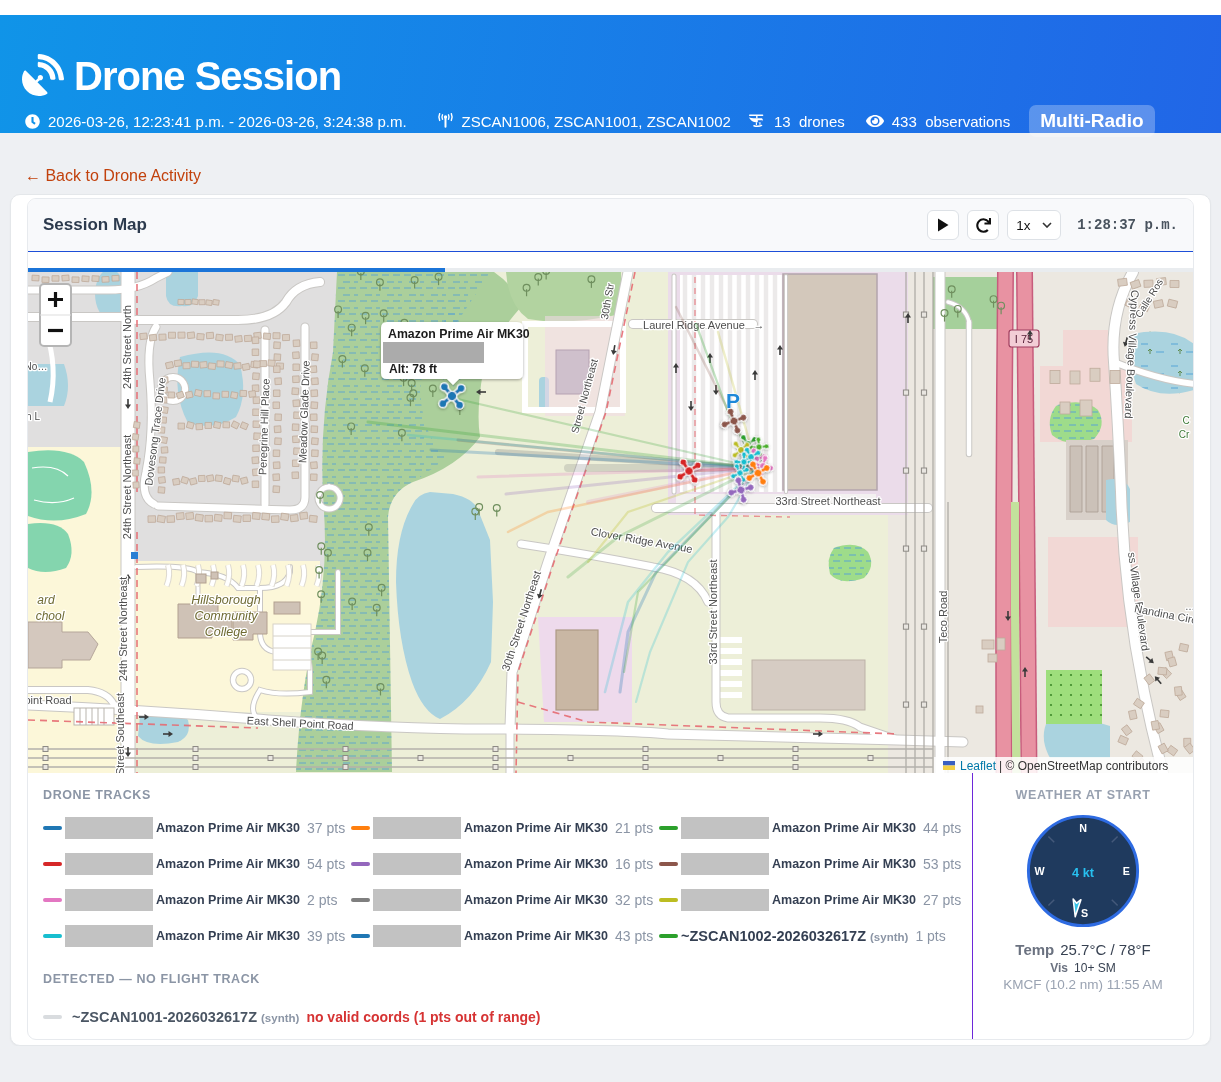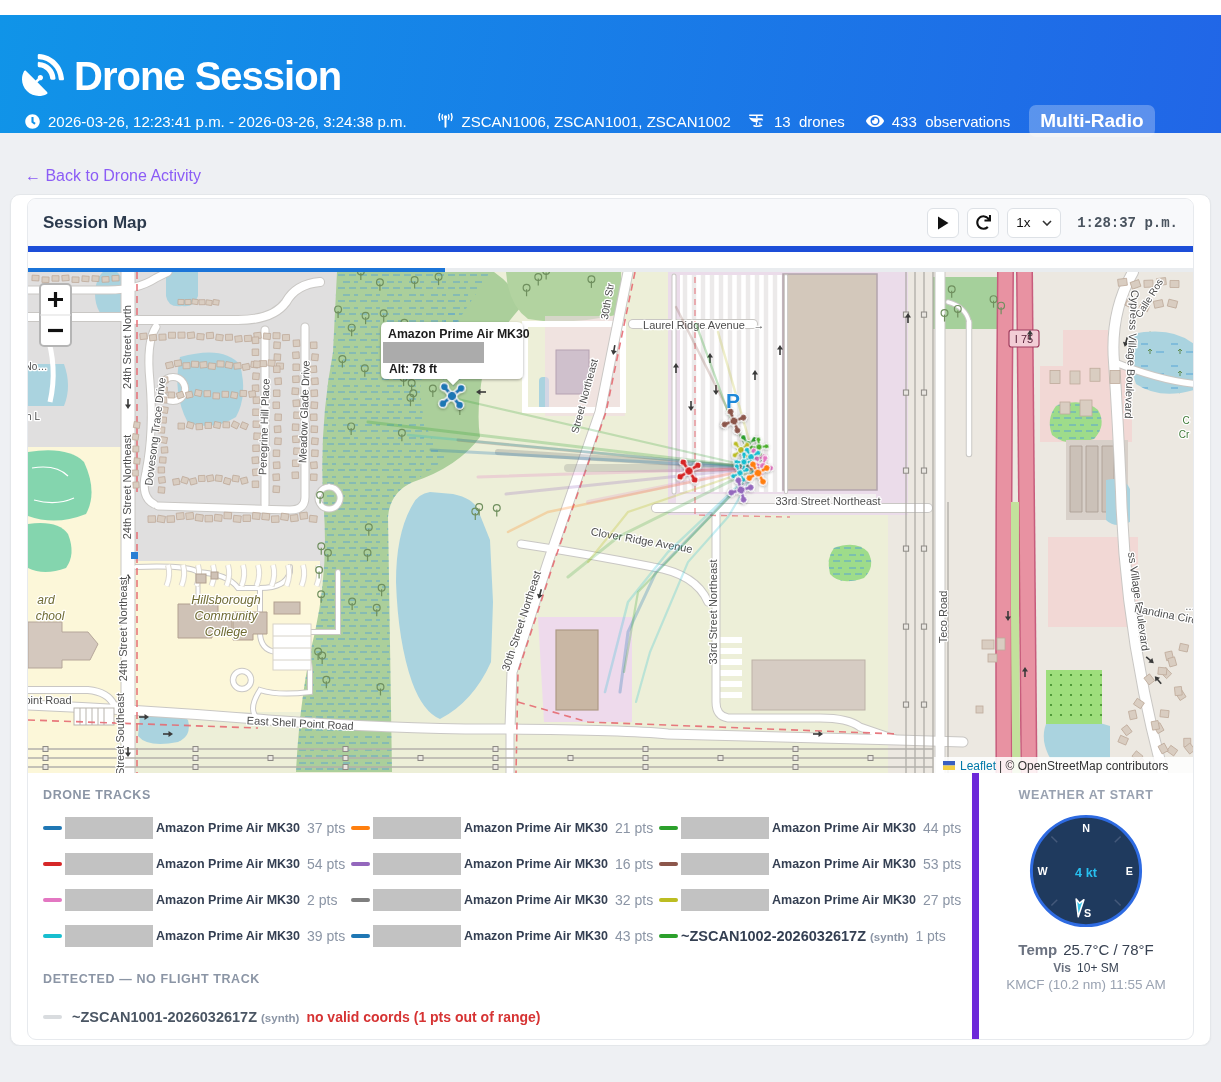"← Back to Drone Activity" .back { color: #8b5cf6 -> #c2410c }
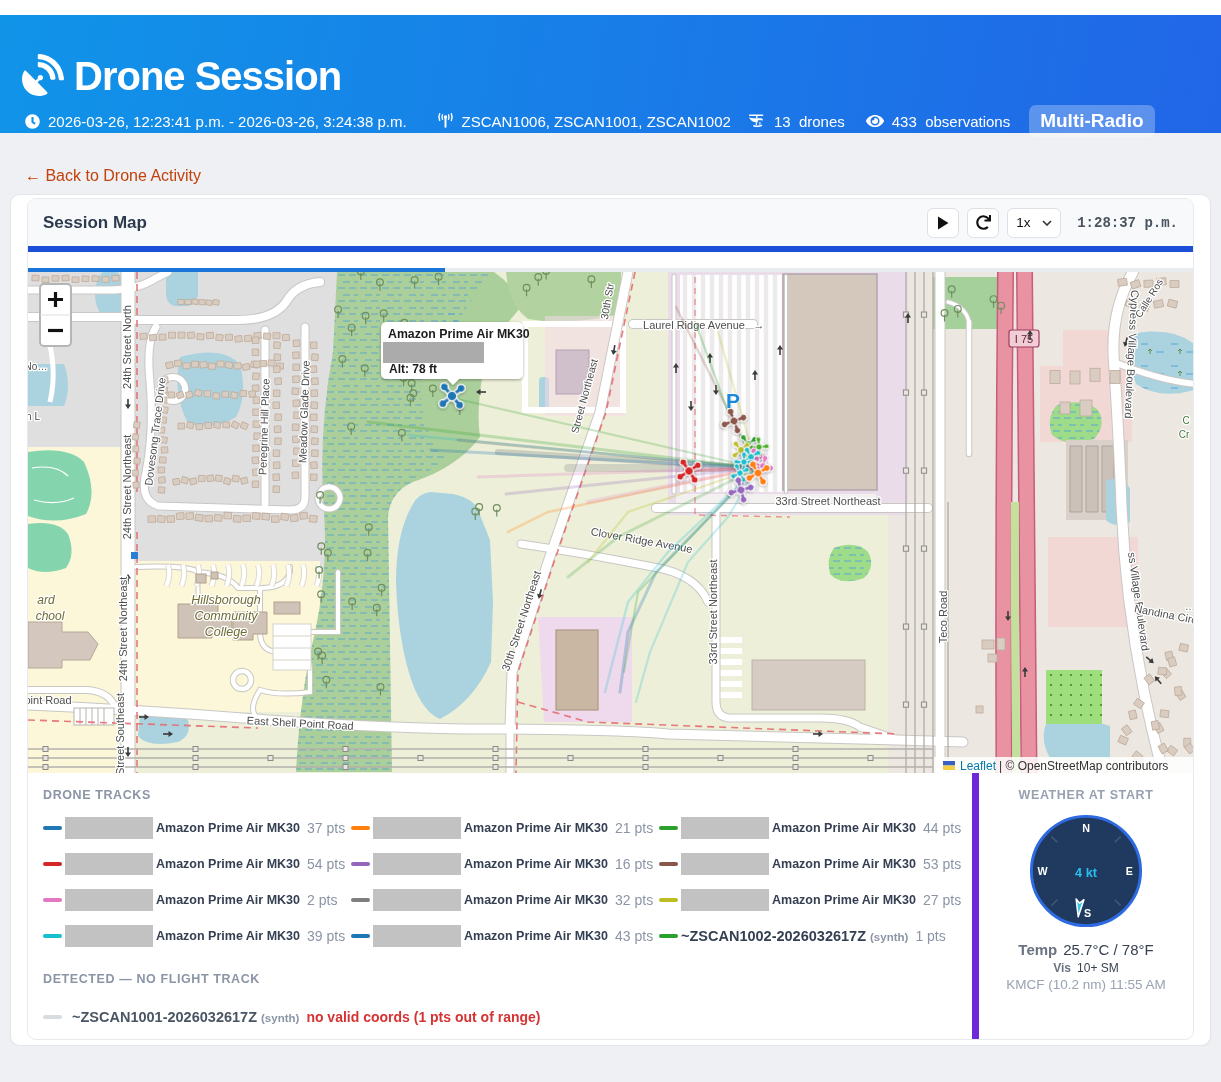"Session Map" .chead { border-bottom: 6px solid #1d4ed8 -> 1px solid #1d4ed8 }
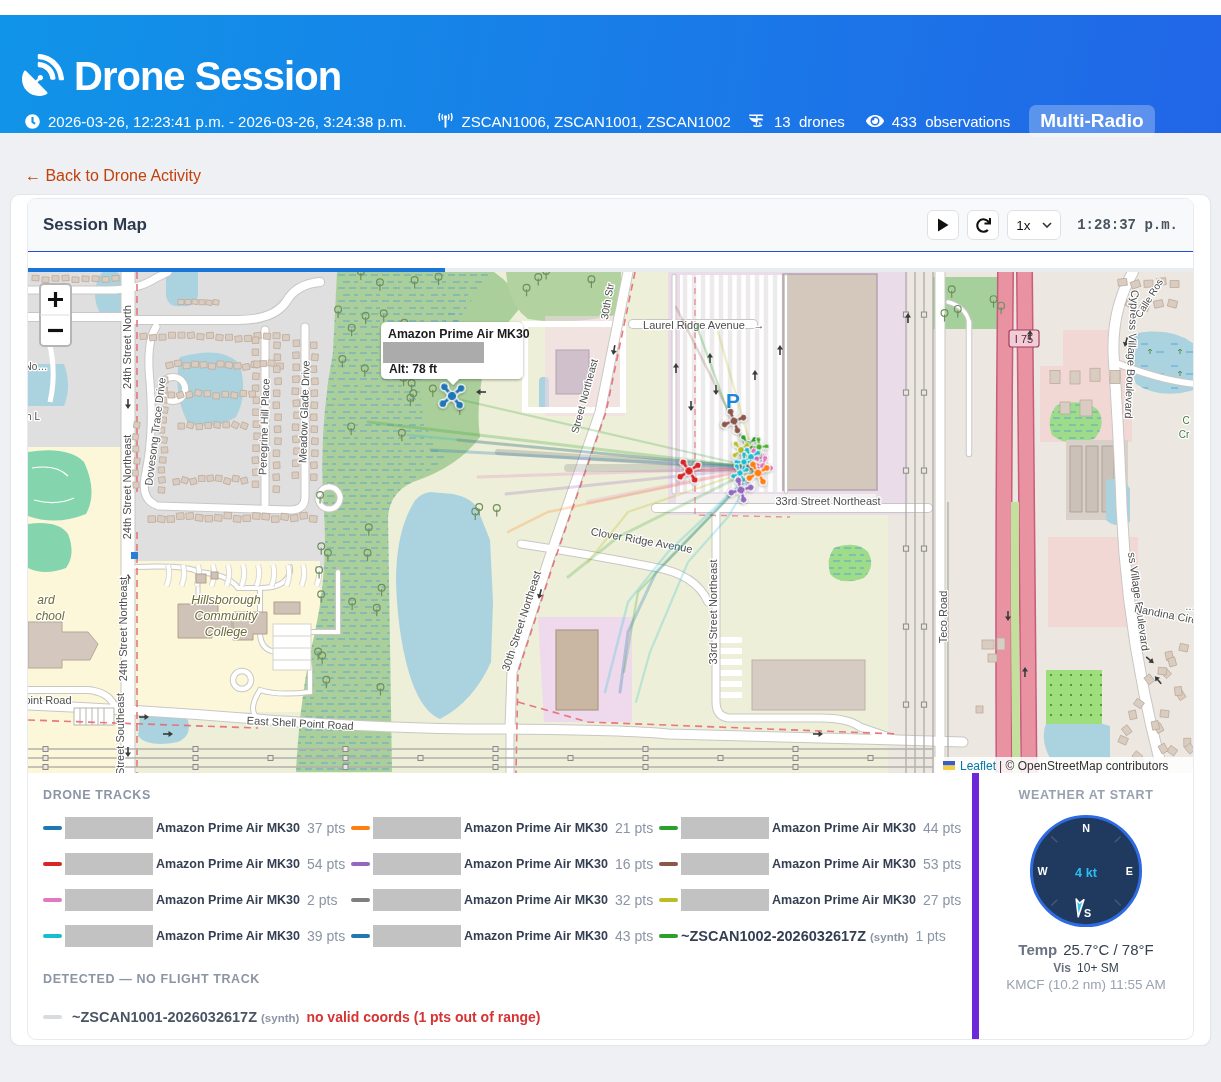"WEATHER AT START" .weather { border-left: 7px solid #6d28d9 -> 1px solid #6d28d9 }
